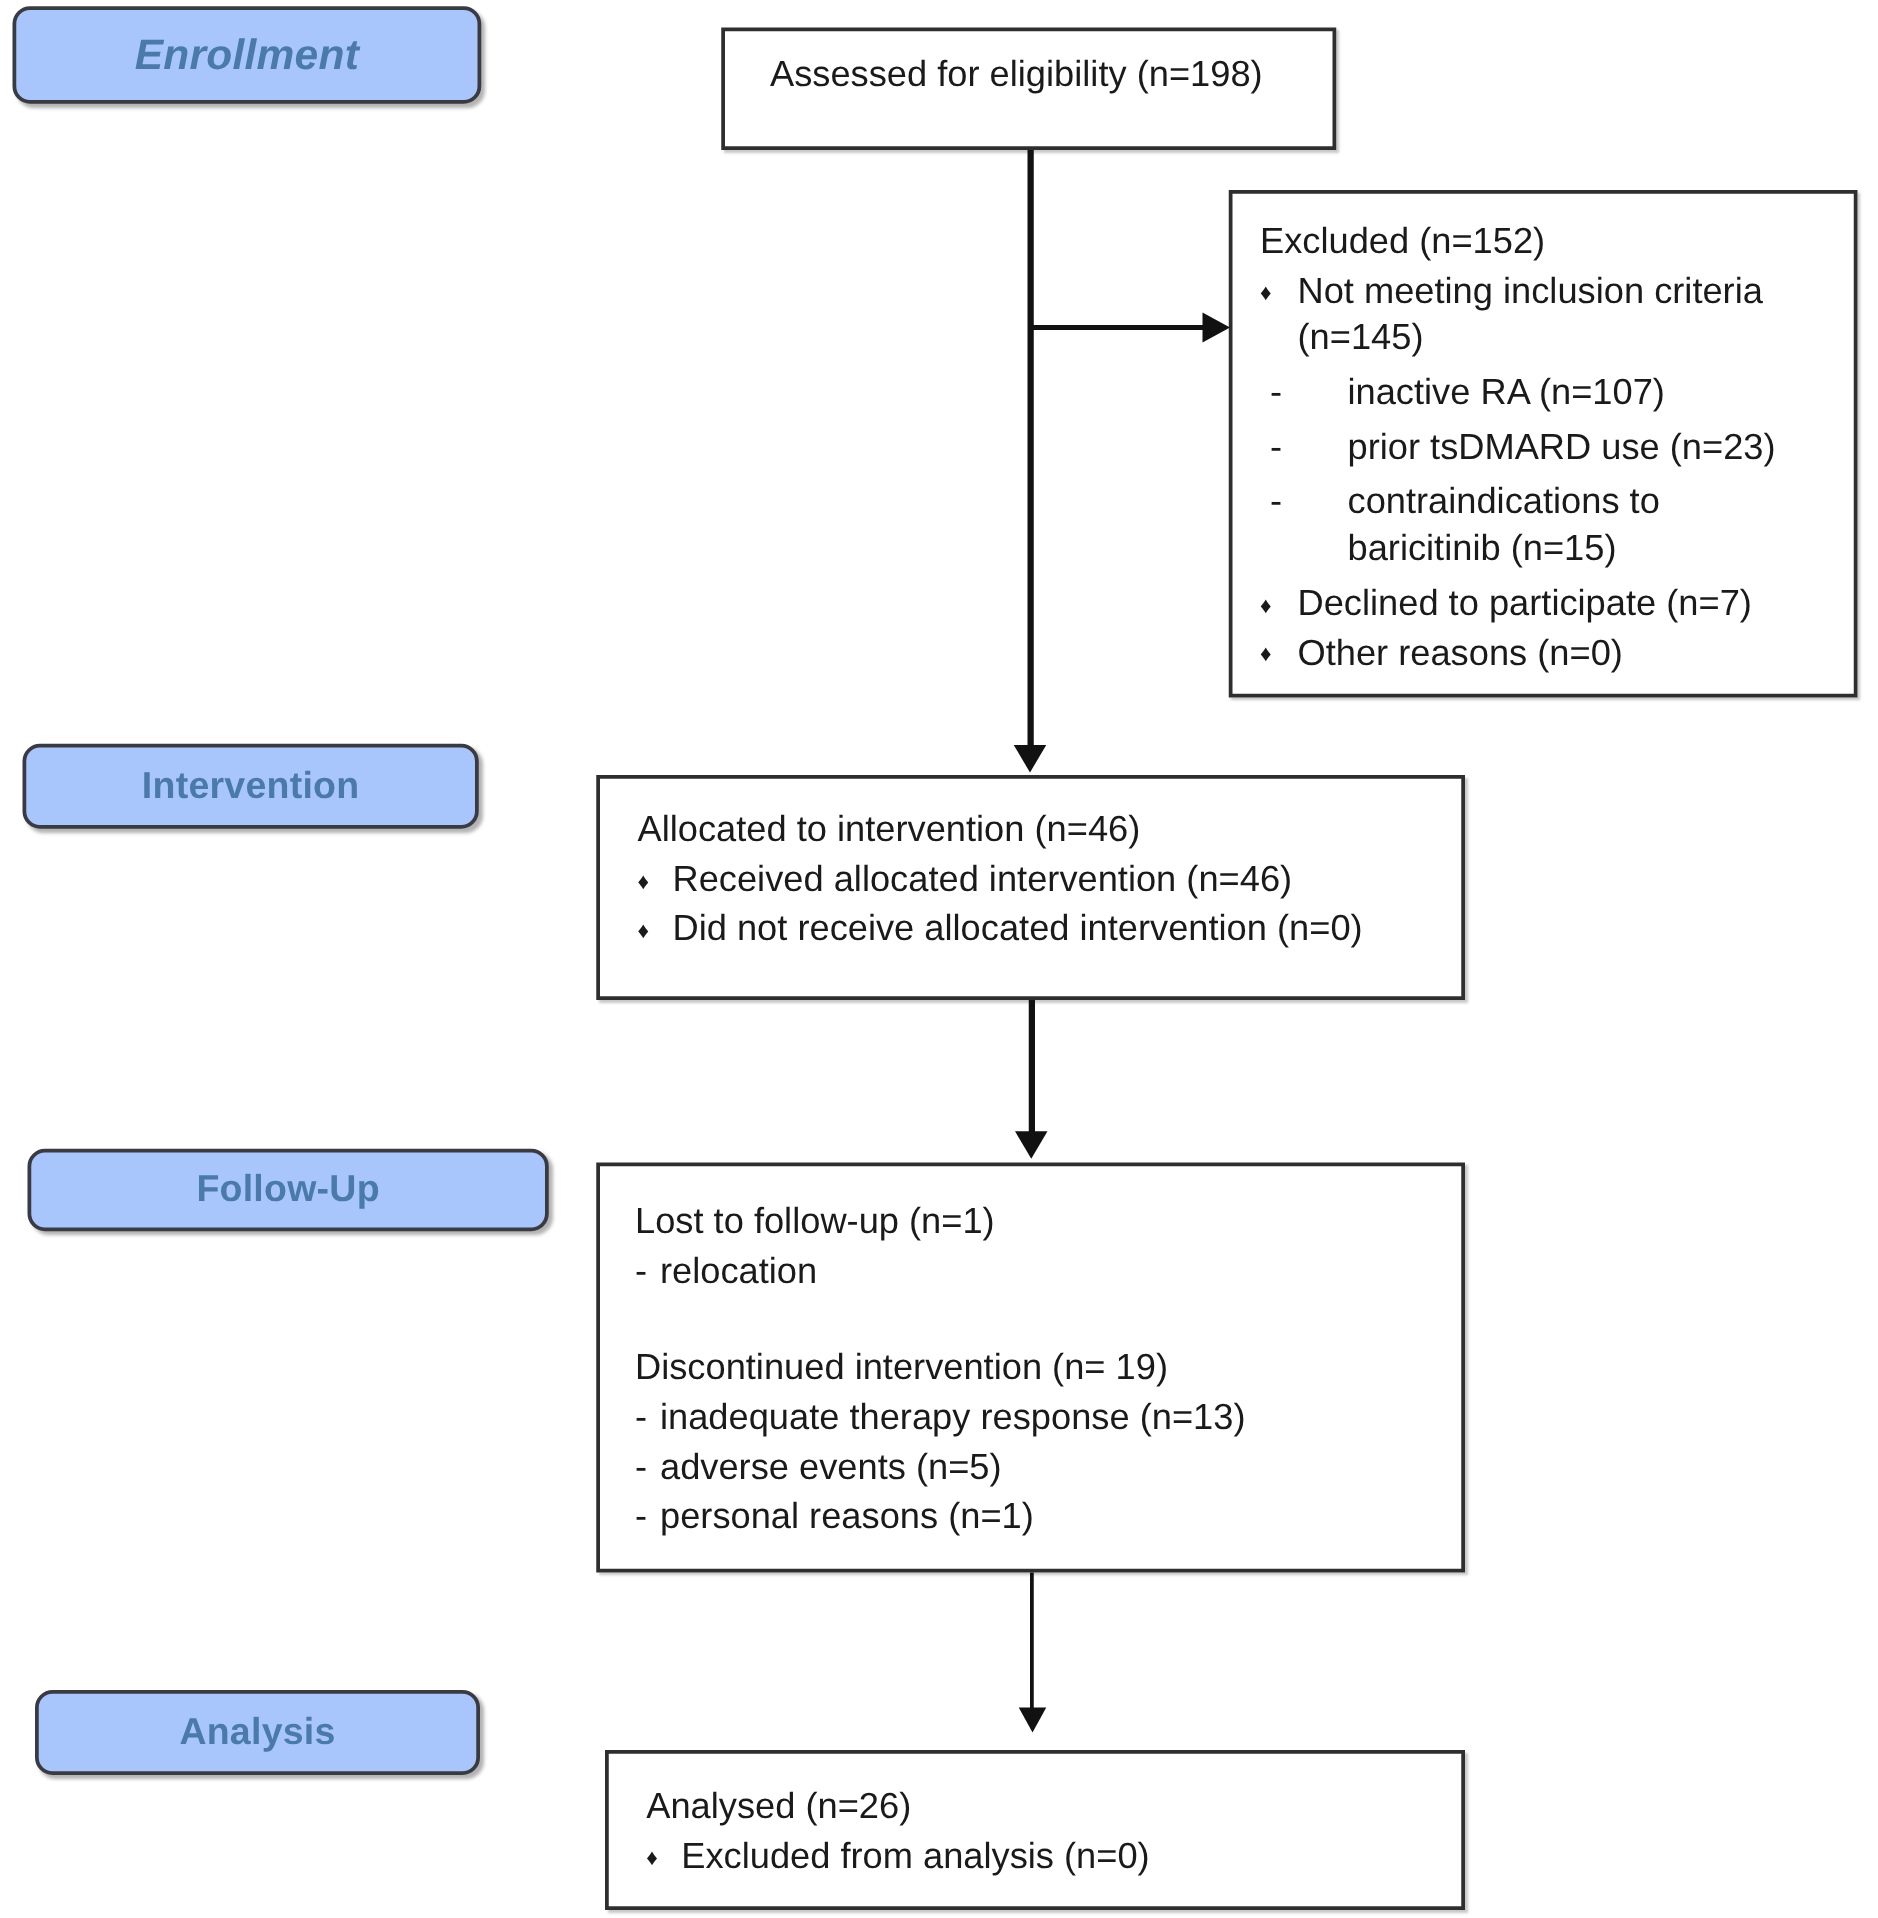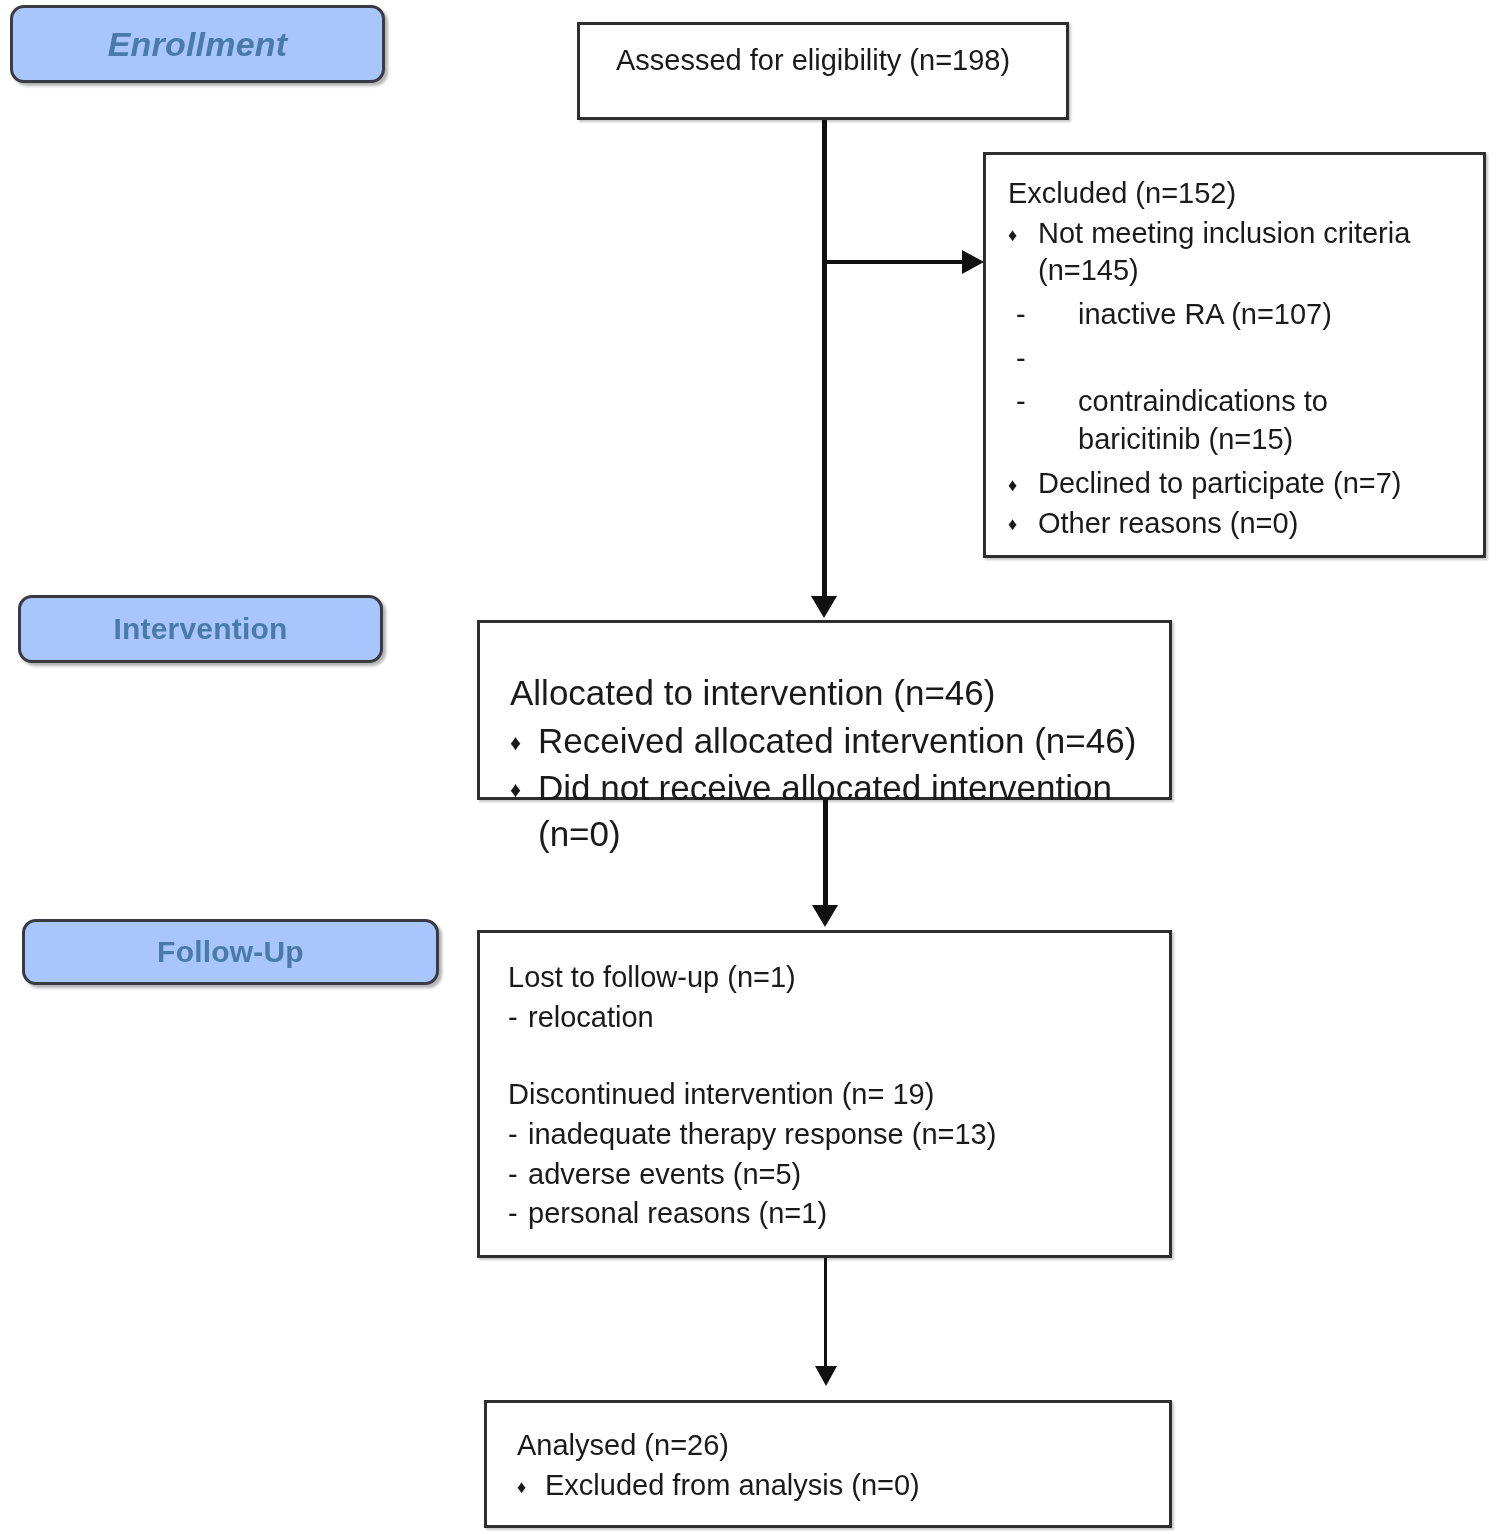"prior tsDMARD use (n=23)" span.txt { html: none -> <span>prior tsDMARD use (n=23)</span> }
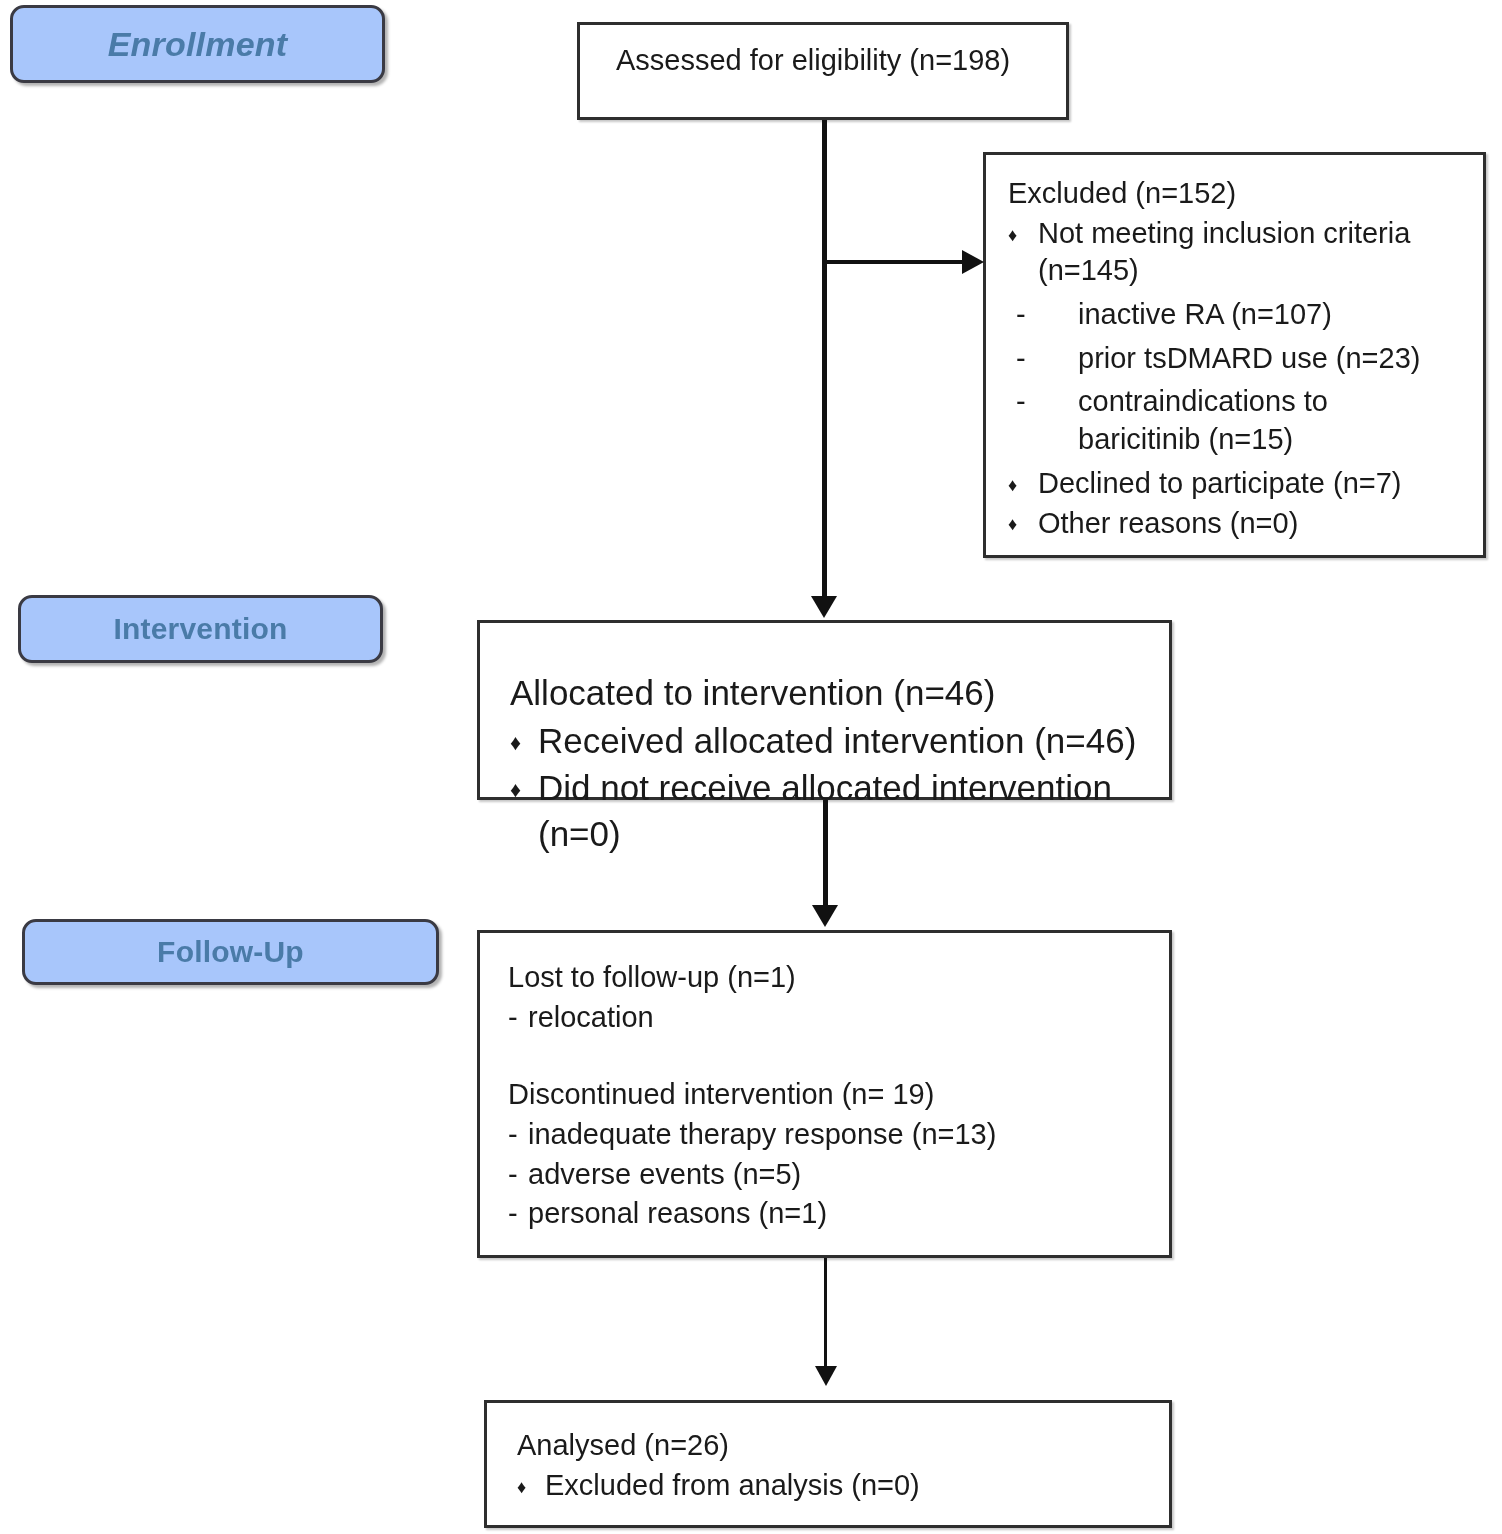"Allocated to intervention (n=46)" div.inner { font-size: 35px -> 29px; margin-top: 24px -> none }
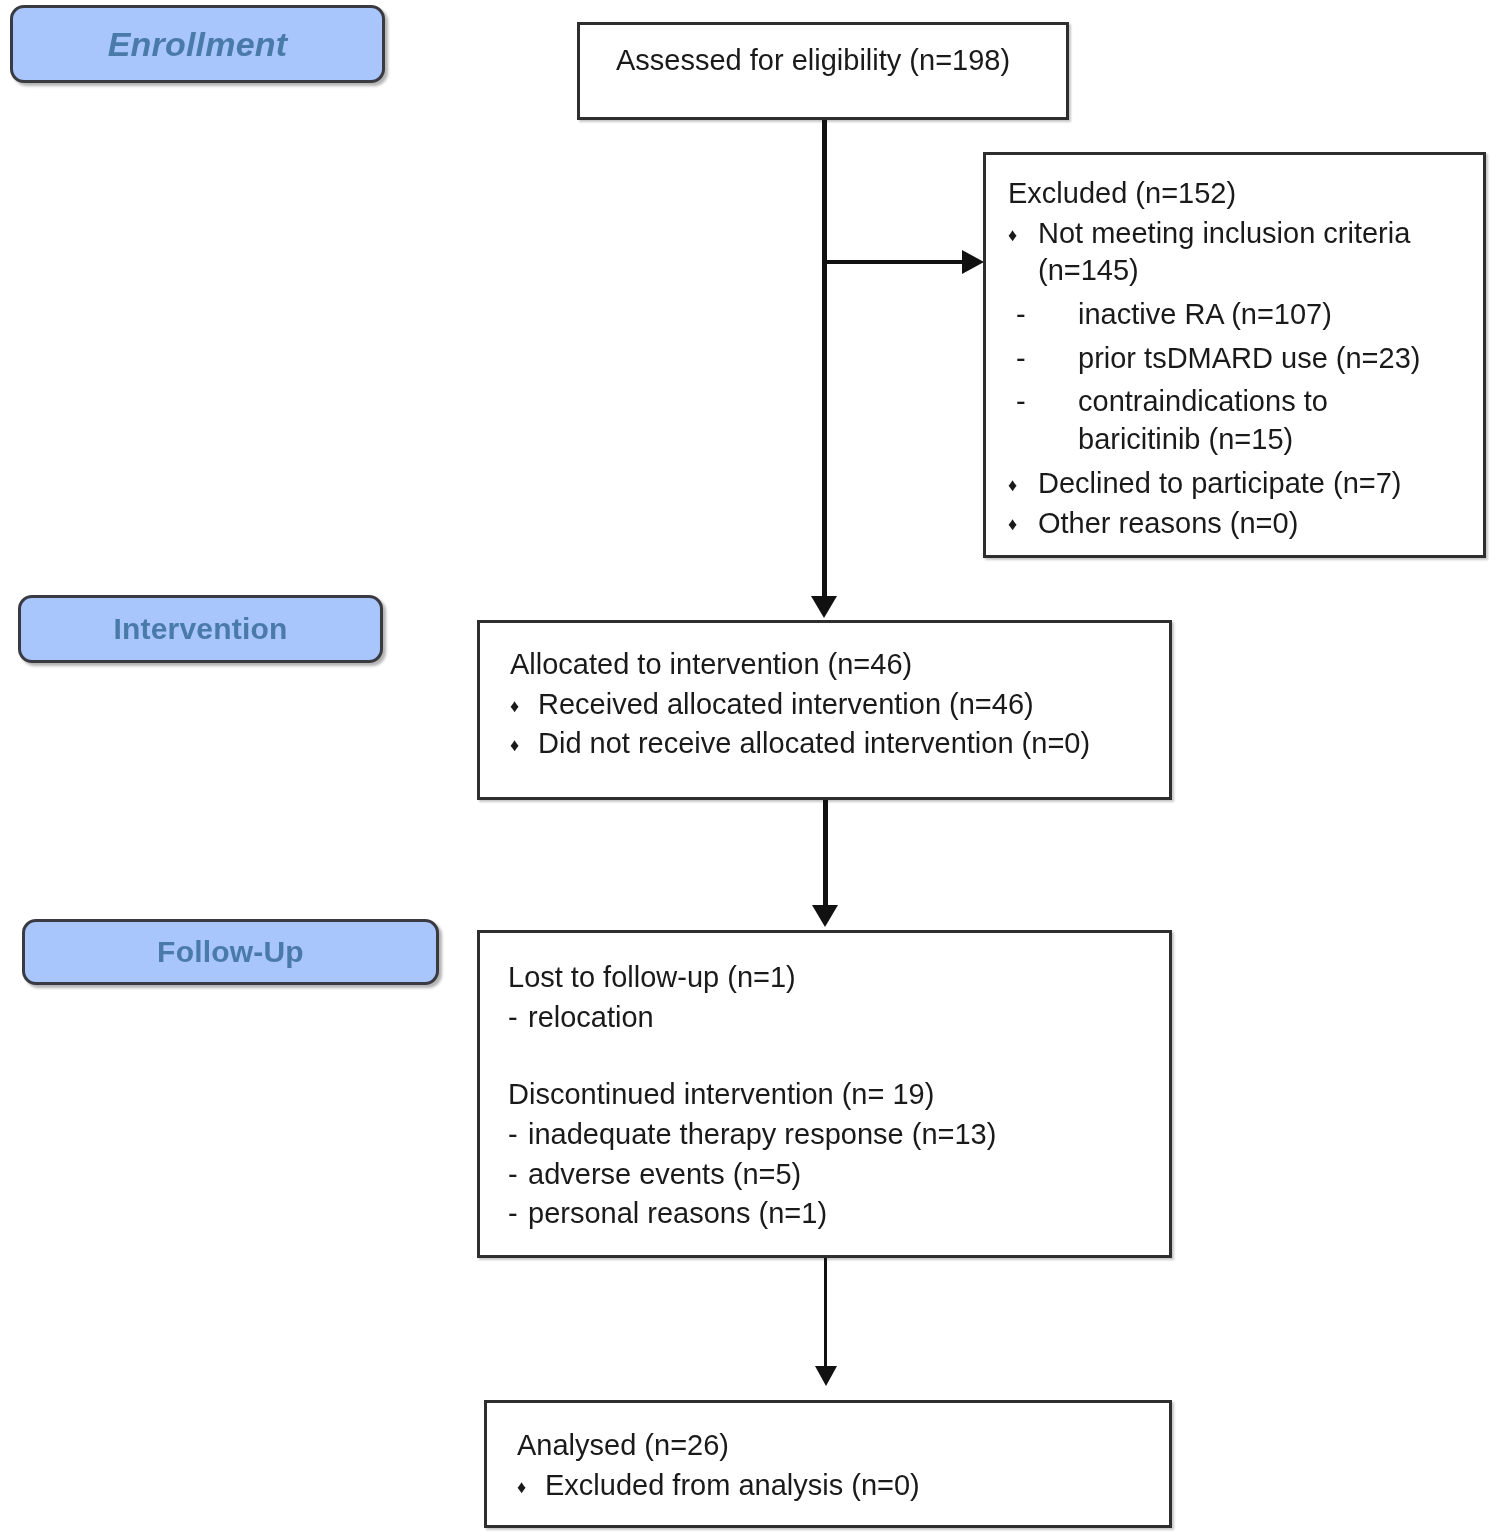"Analysis" div.stage-pill { html: none -> <div> <span>Analysis</span> </div> }
